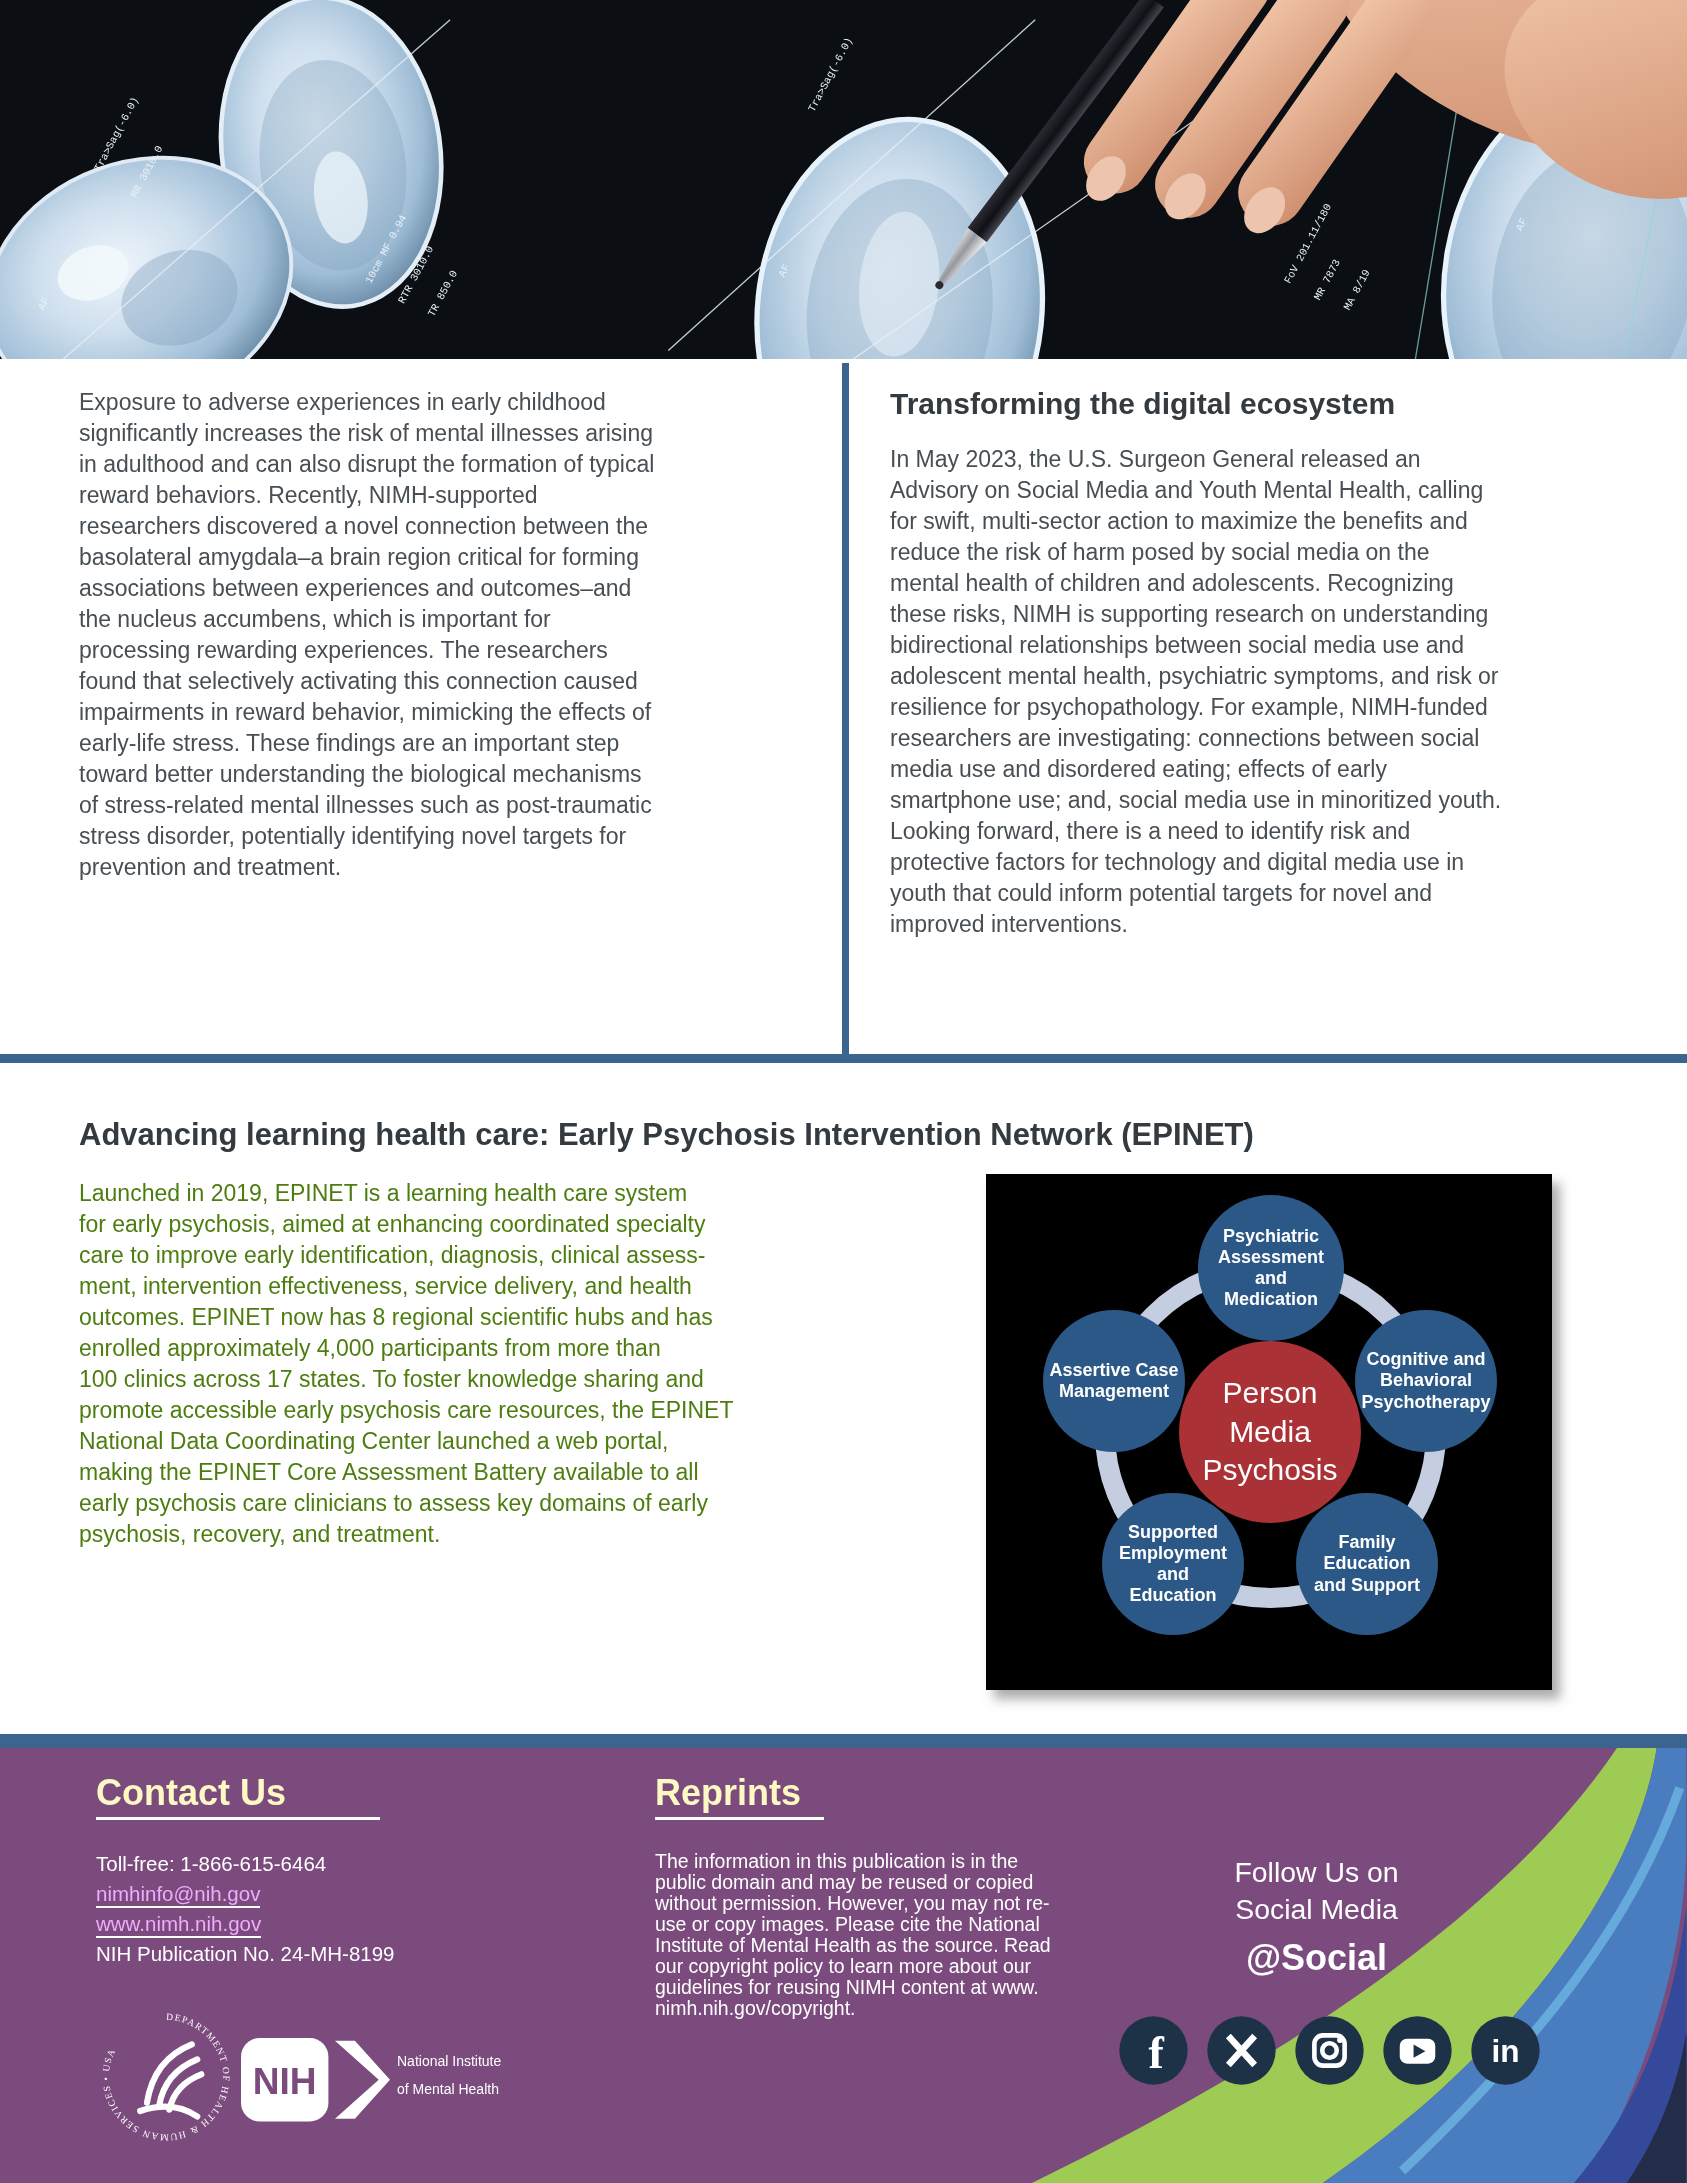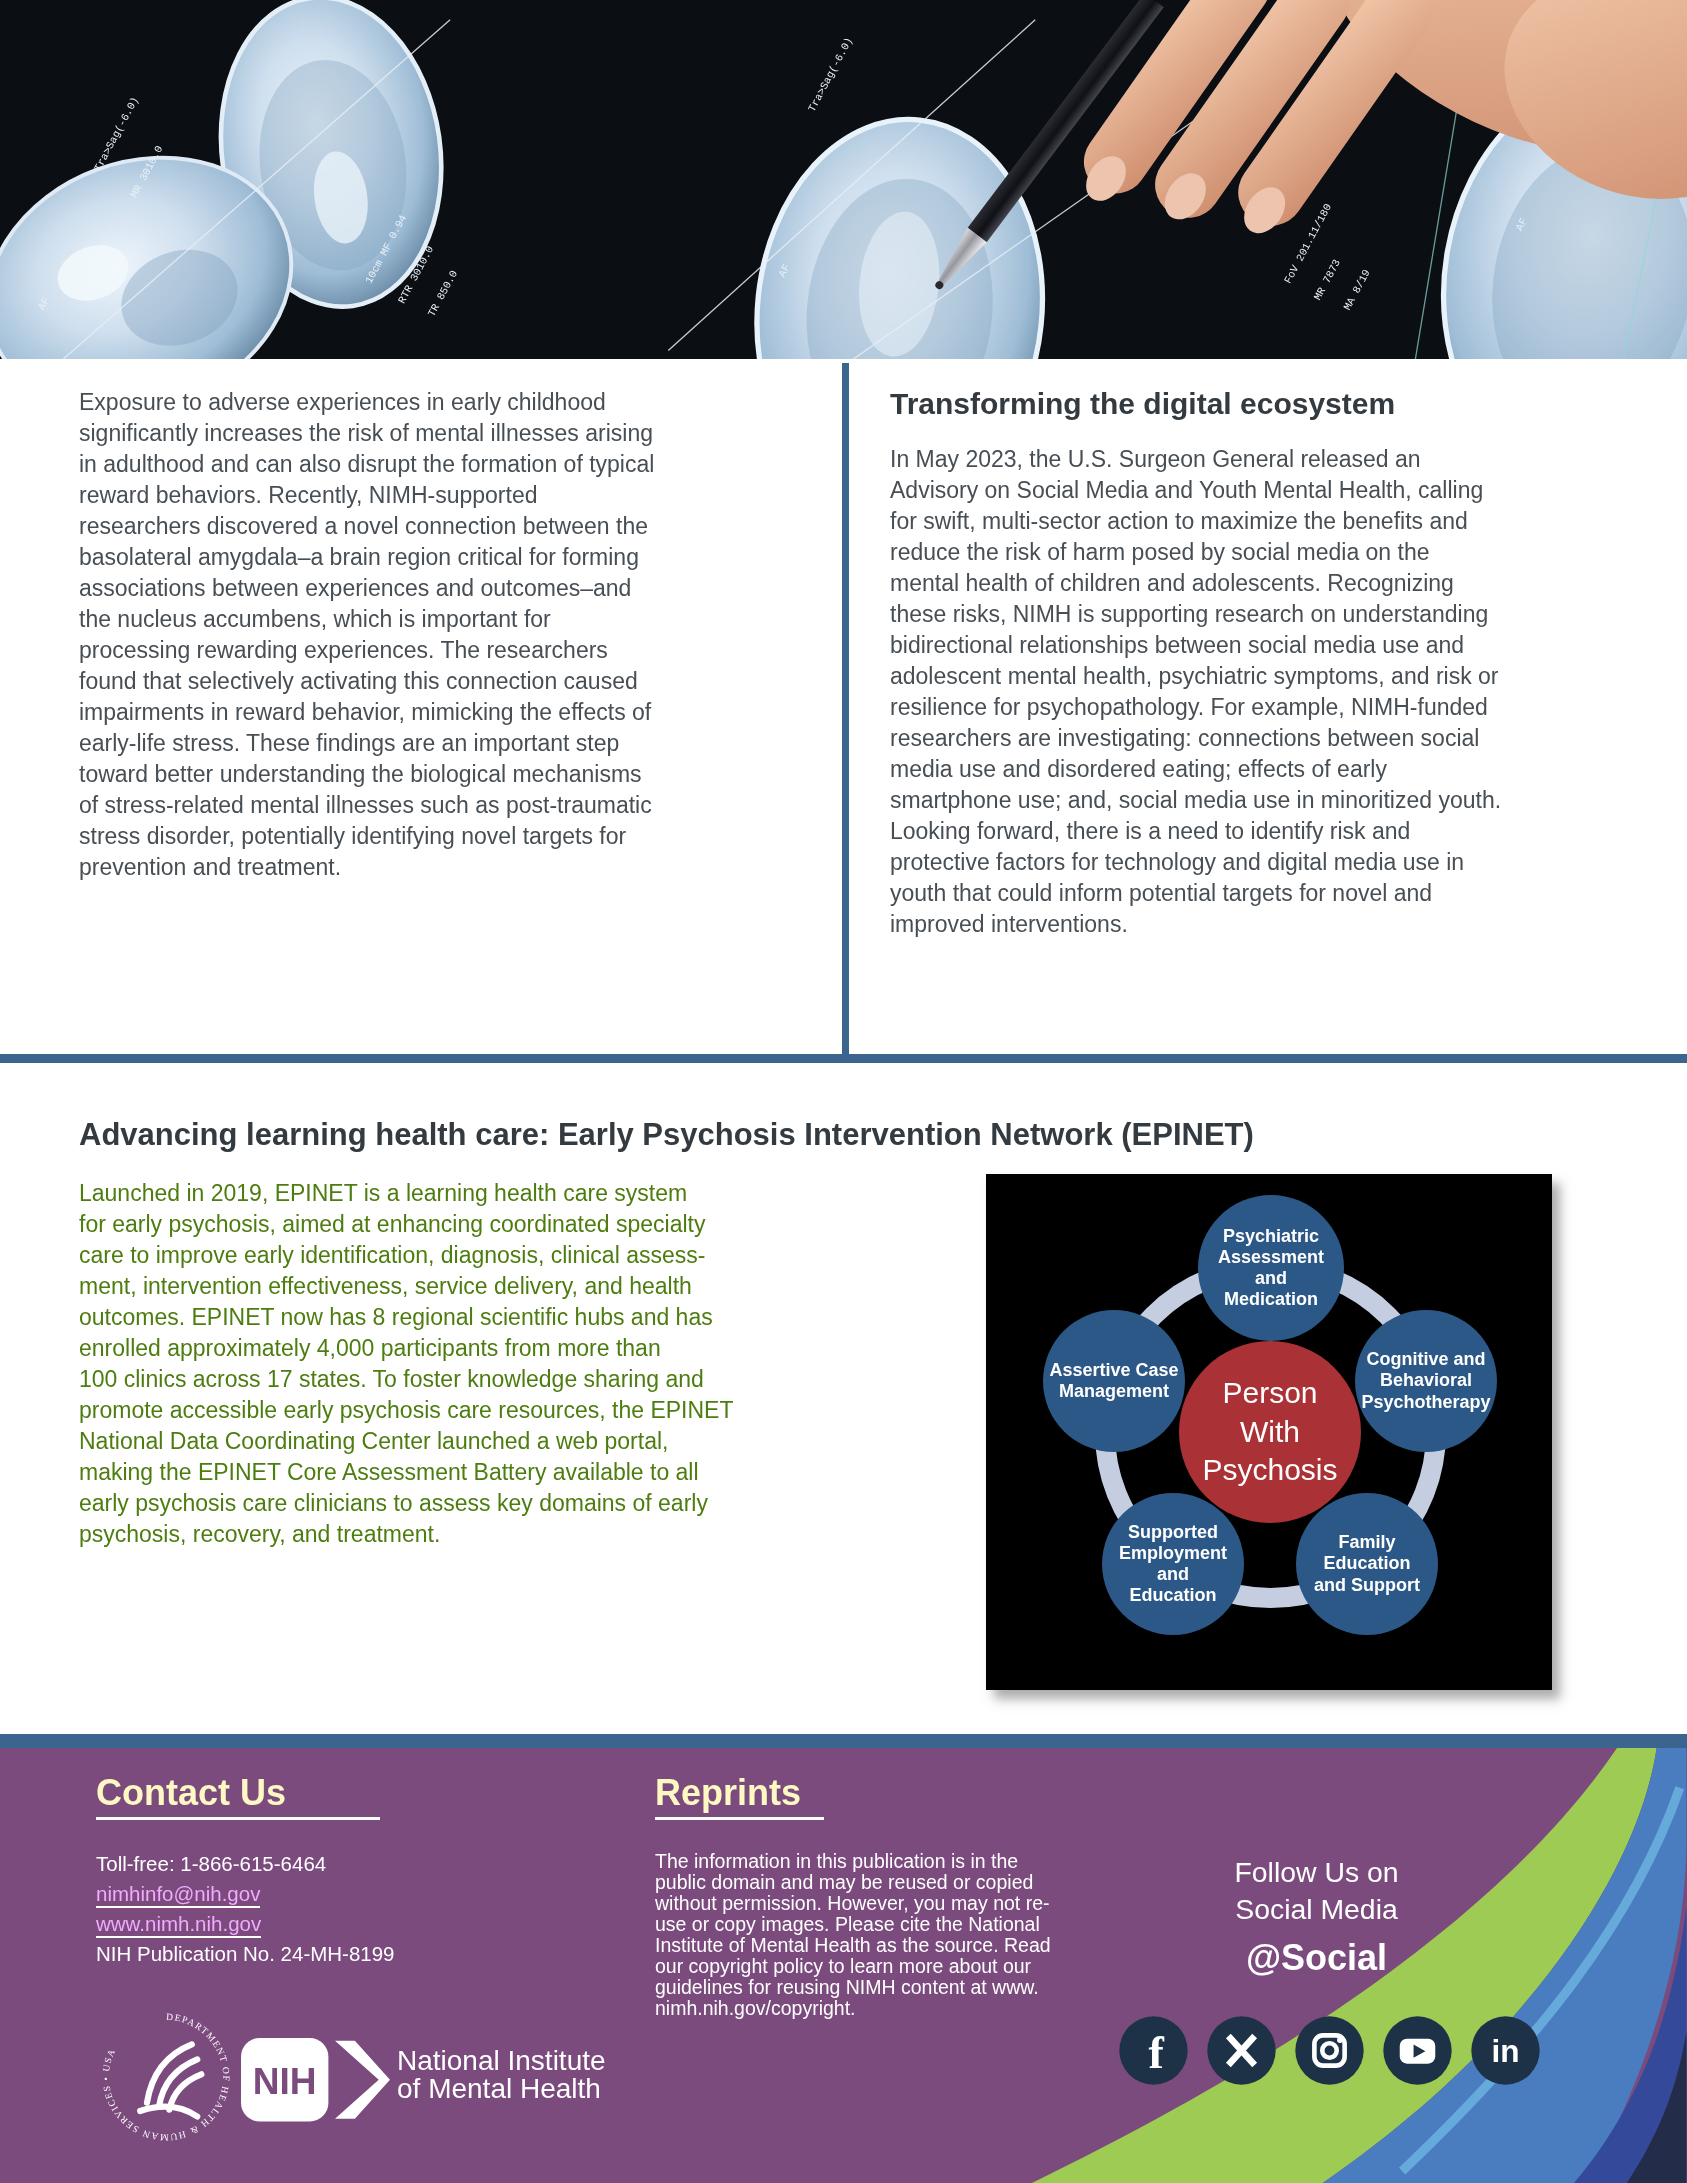"Person" div.center-circle { text: With -> Media }
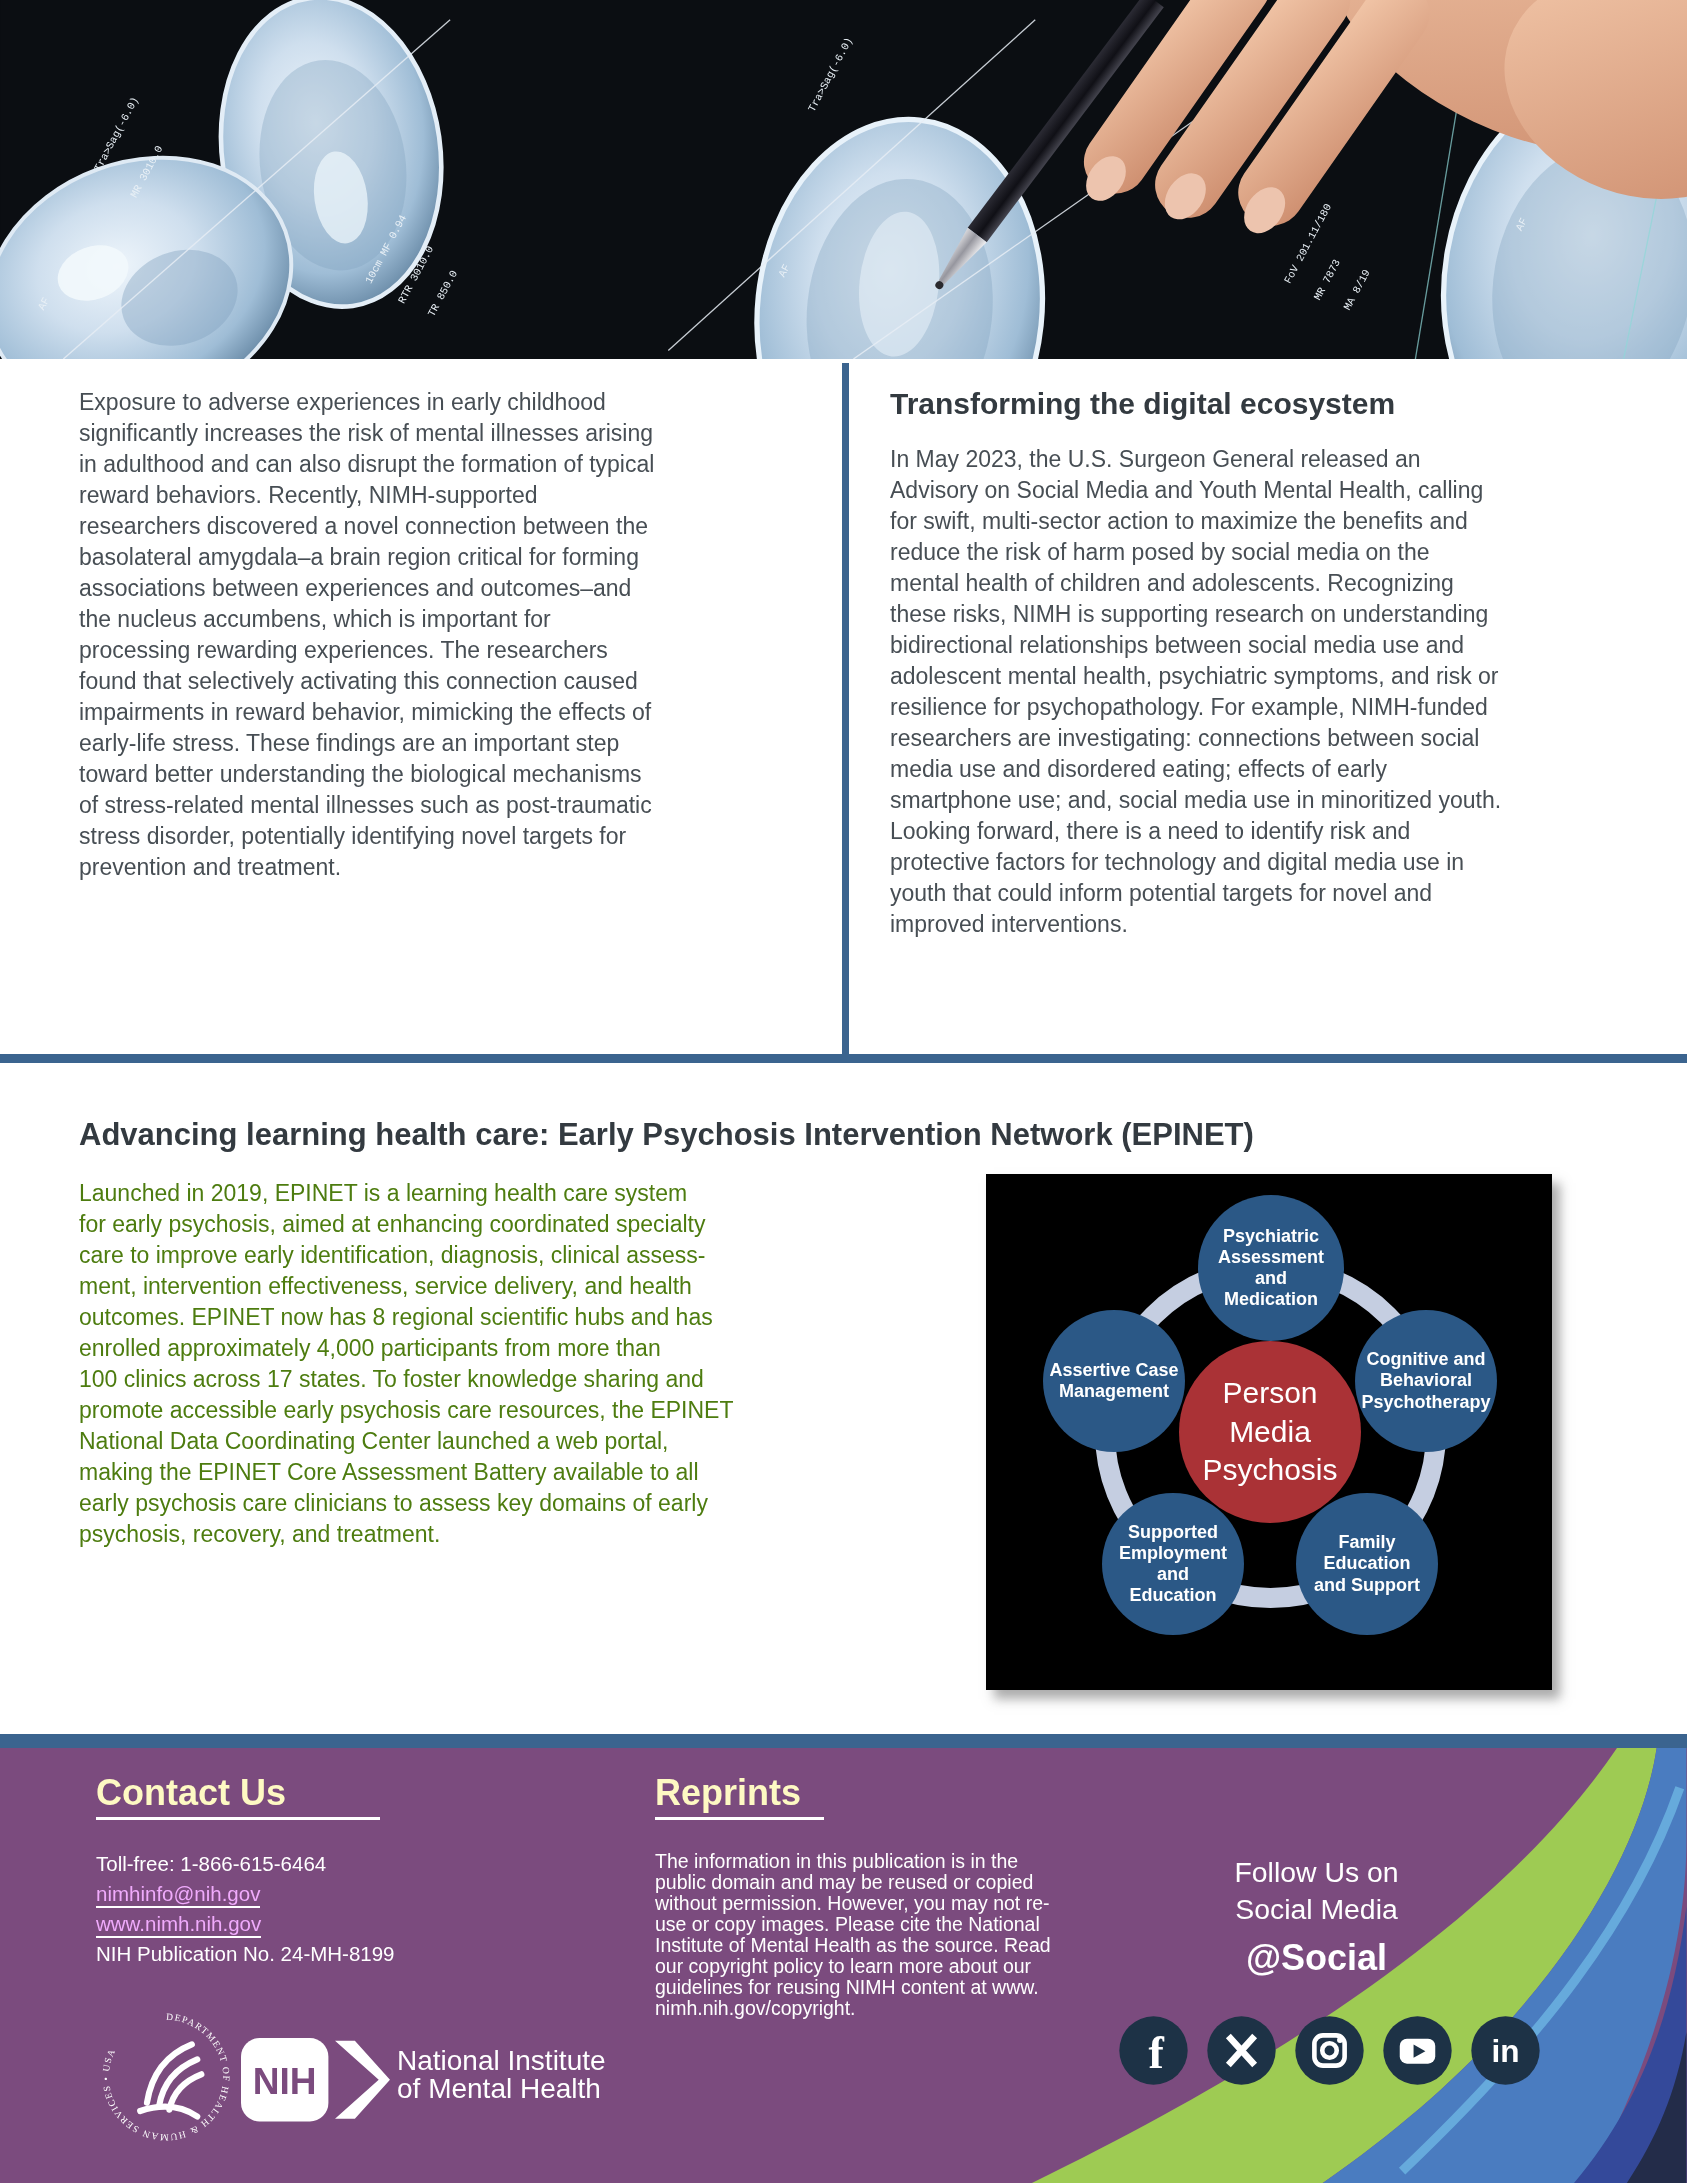"National Institute" .nih-name { font-size: 28px -> 14px }
